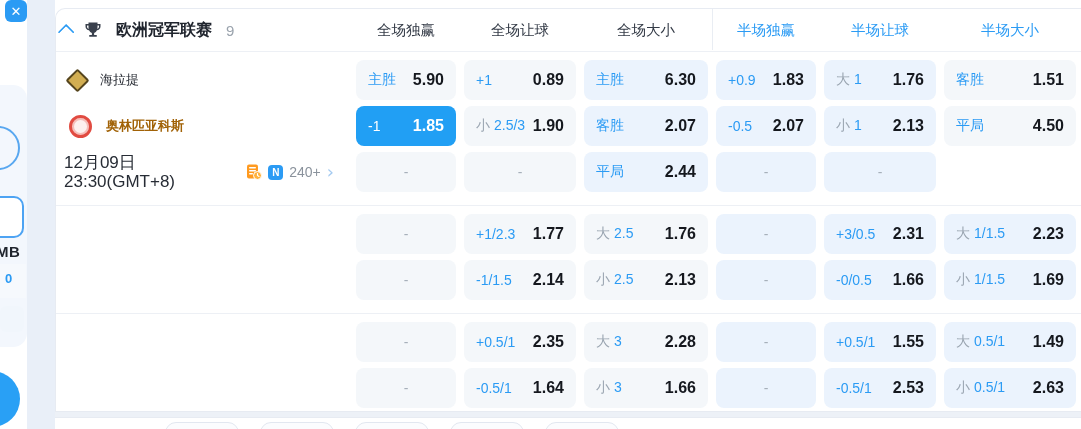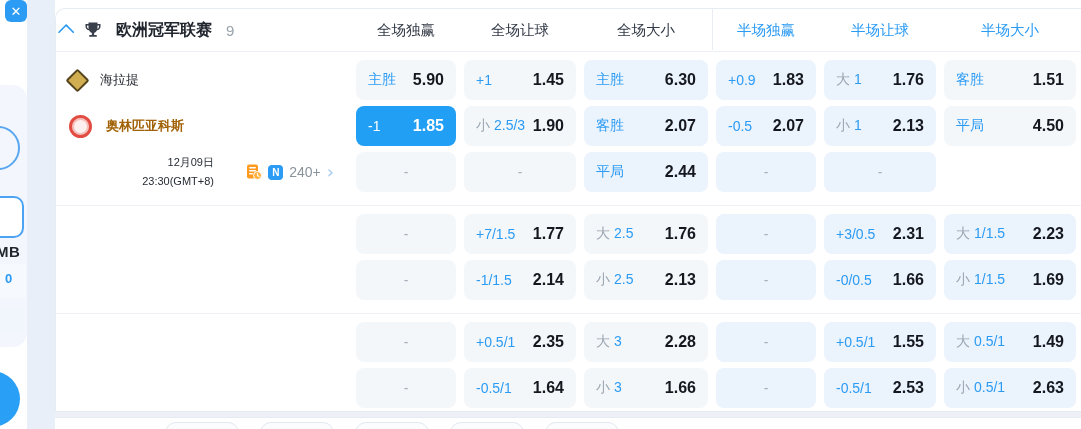"1.45" span.odds { text: 1.45 -> 0.89 }
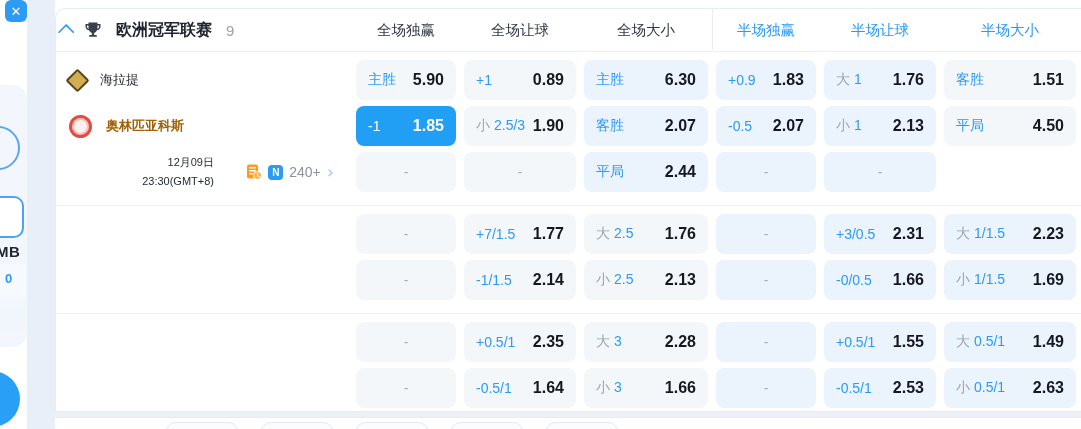"12月09日" .date-block { font-size: 11px -> 17px; text-align: right -> left }
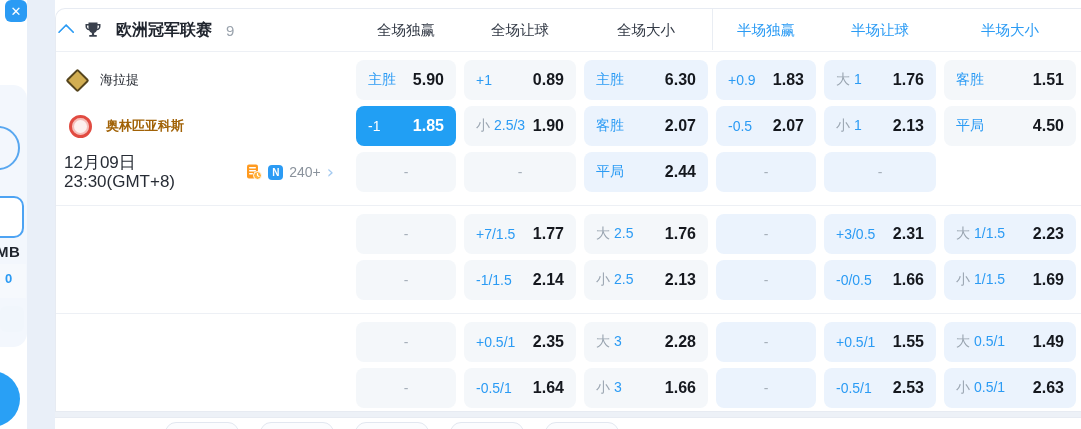"+7/1.5" span.lbl { text: +7/1.5 -> +1/2.3 }
